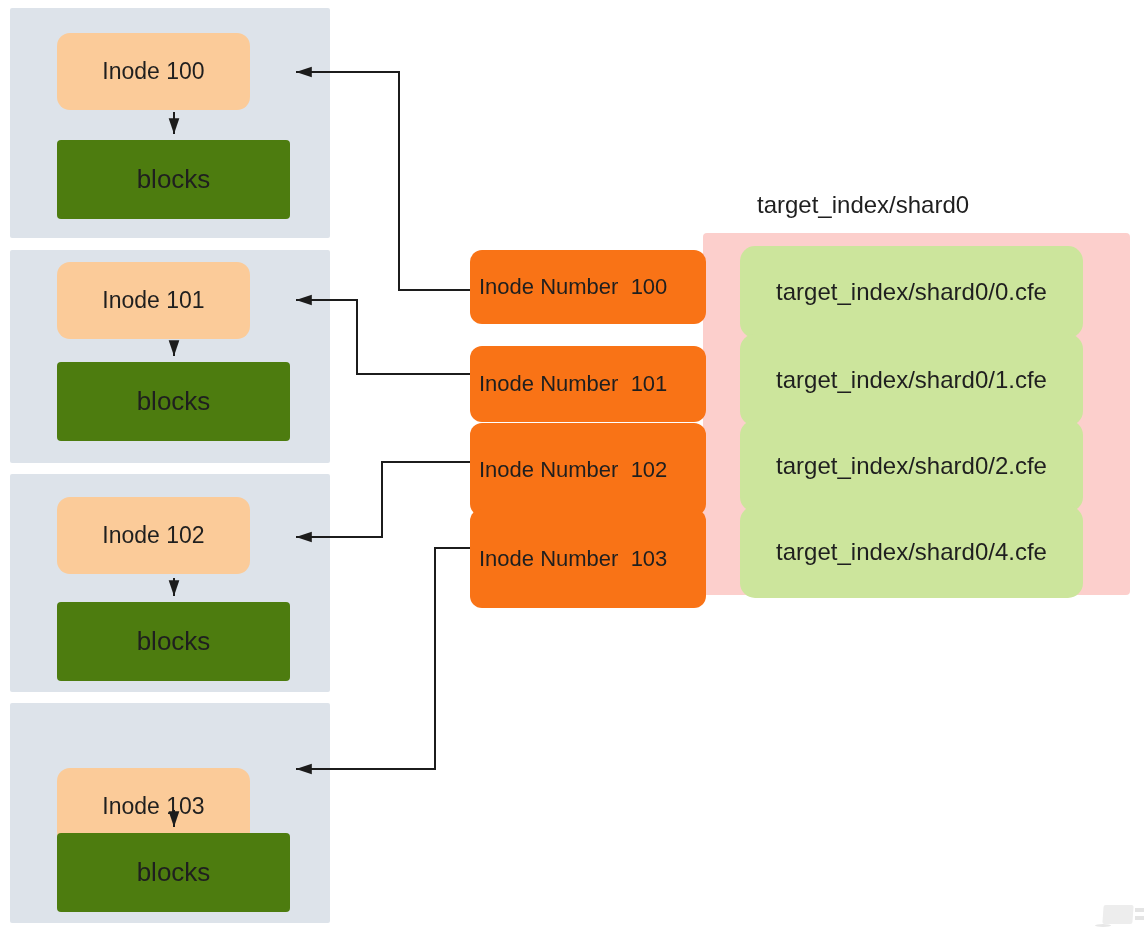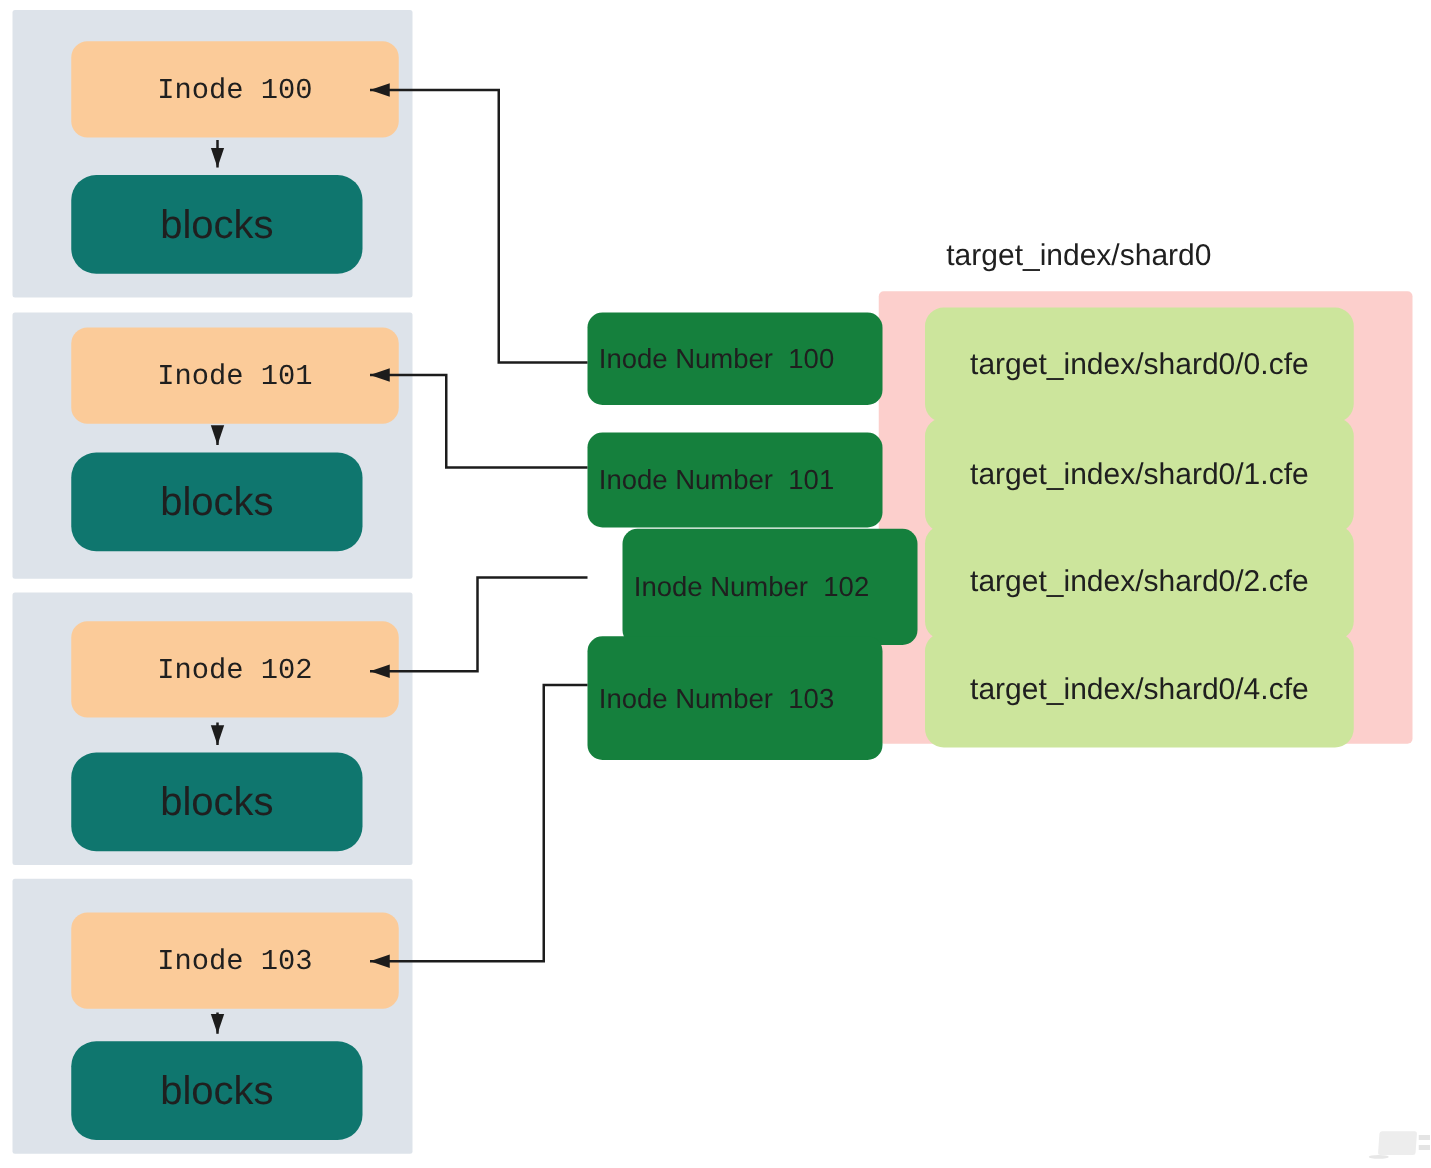"Inode 100" .inode-box { font-family: Liberation Mono, monospace -> none; width: 262px -> 193px }
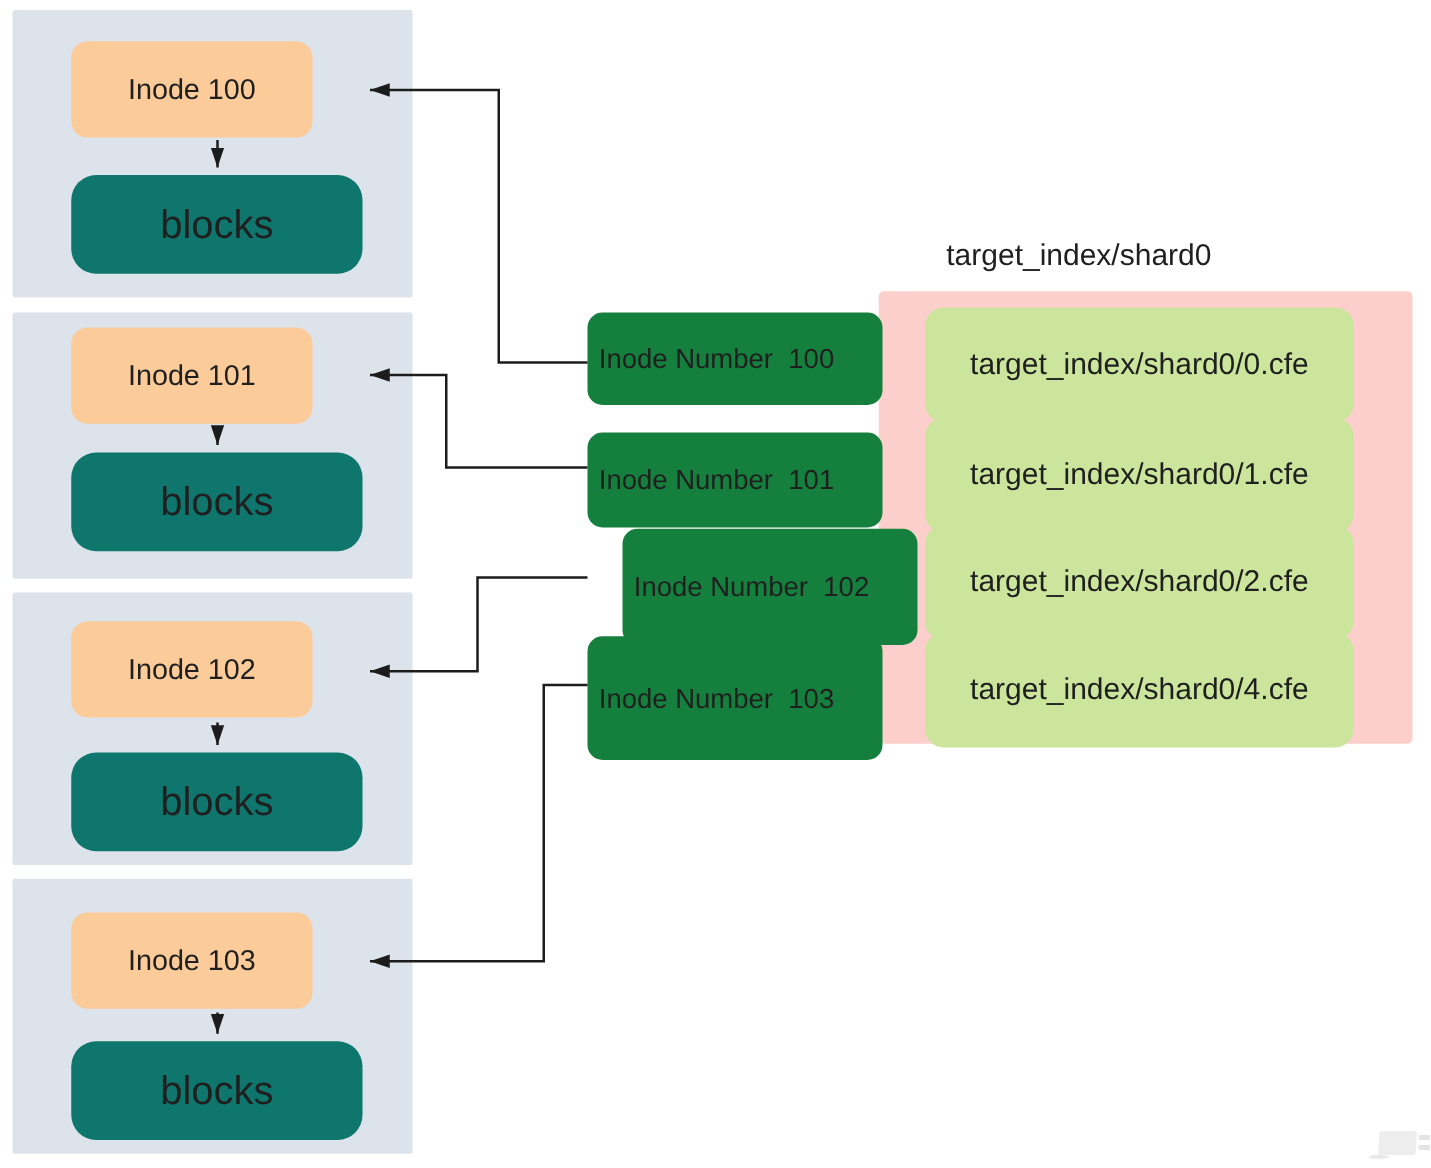"blocks" .blocks-box { background: #0f766e -> #4d7c0f; border-radius: 20px -> 4px; font-size: 32px -> 26px }
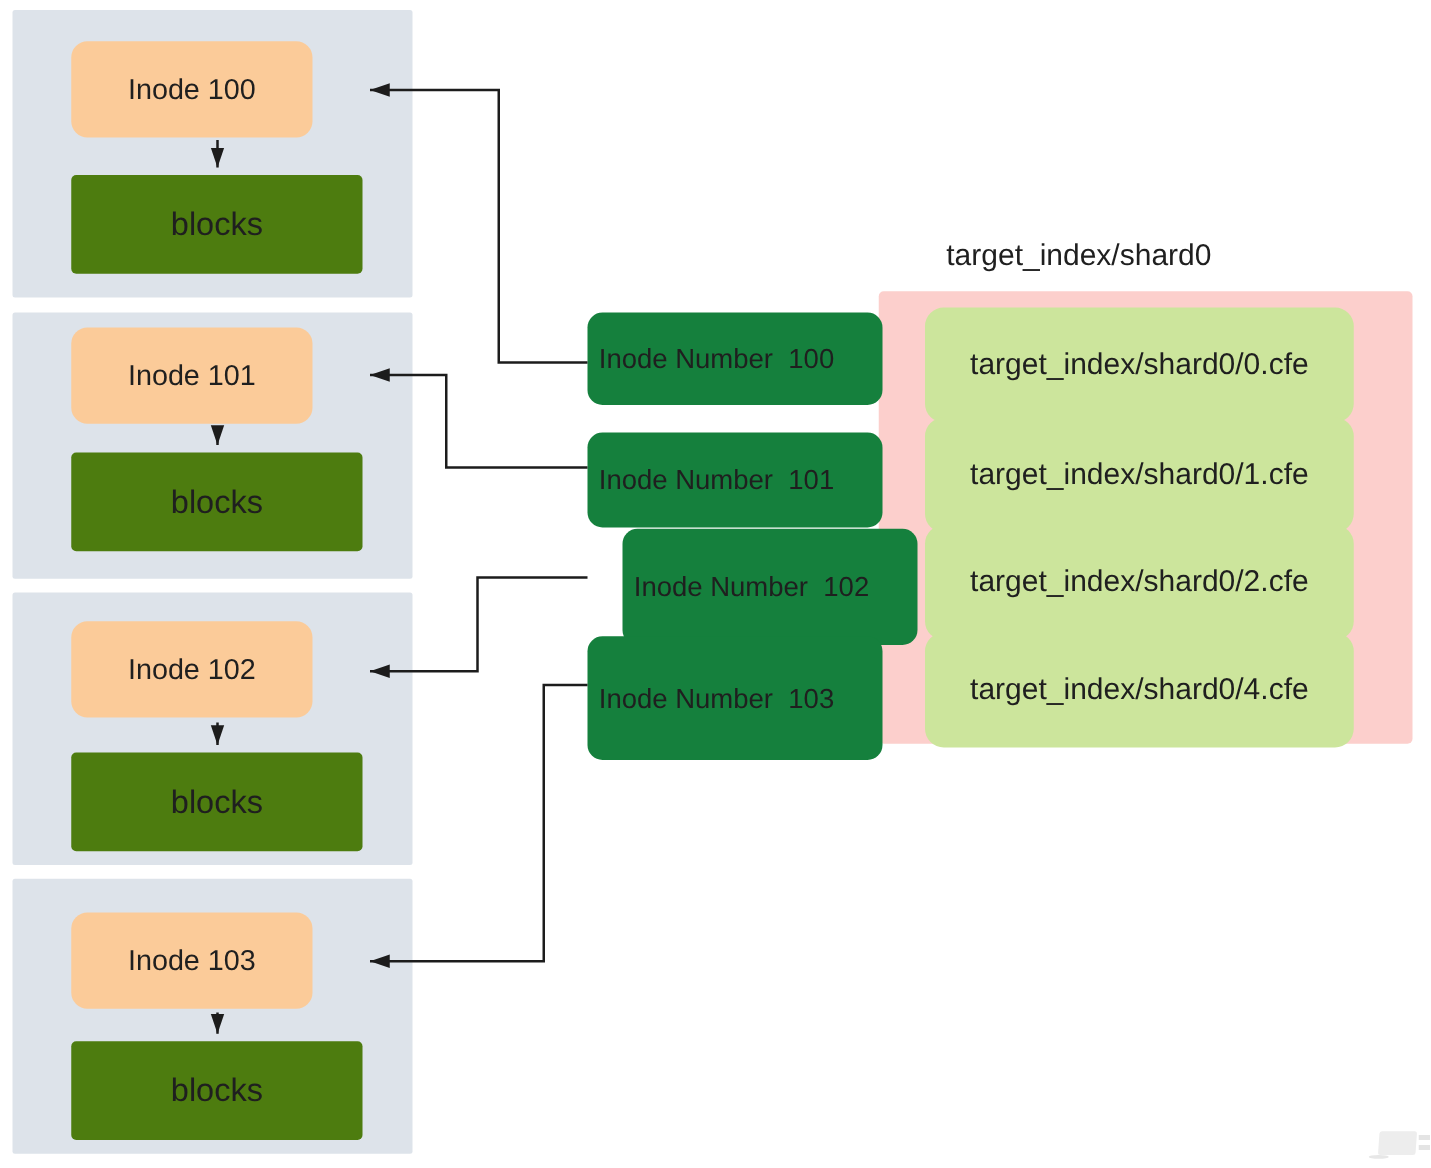"Inode Number 100" .mid-box { background: #15803d -> #f97316 }
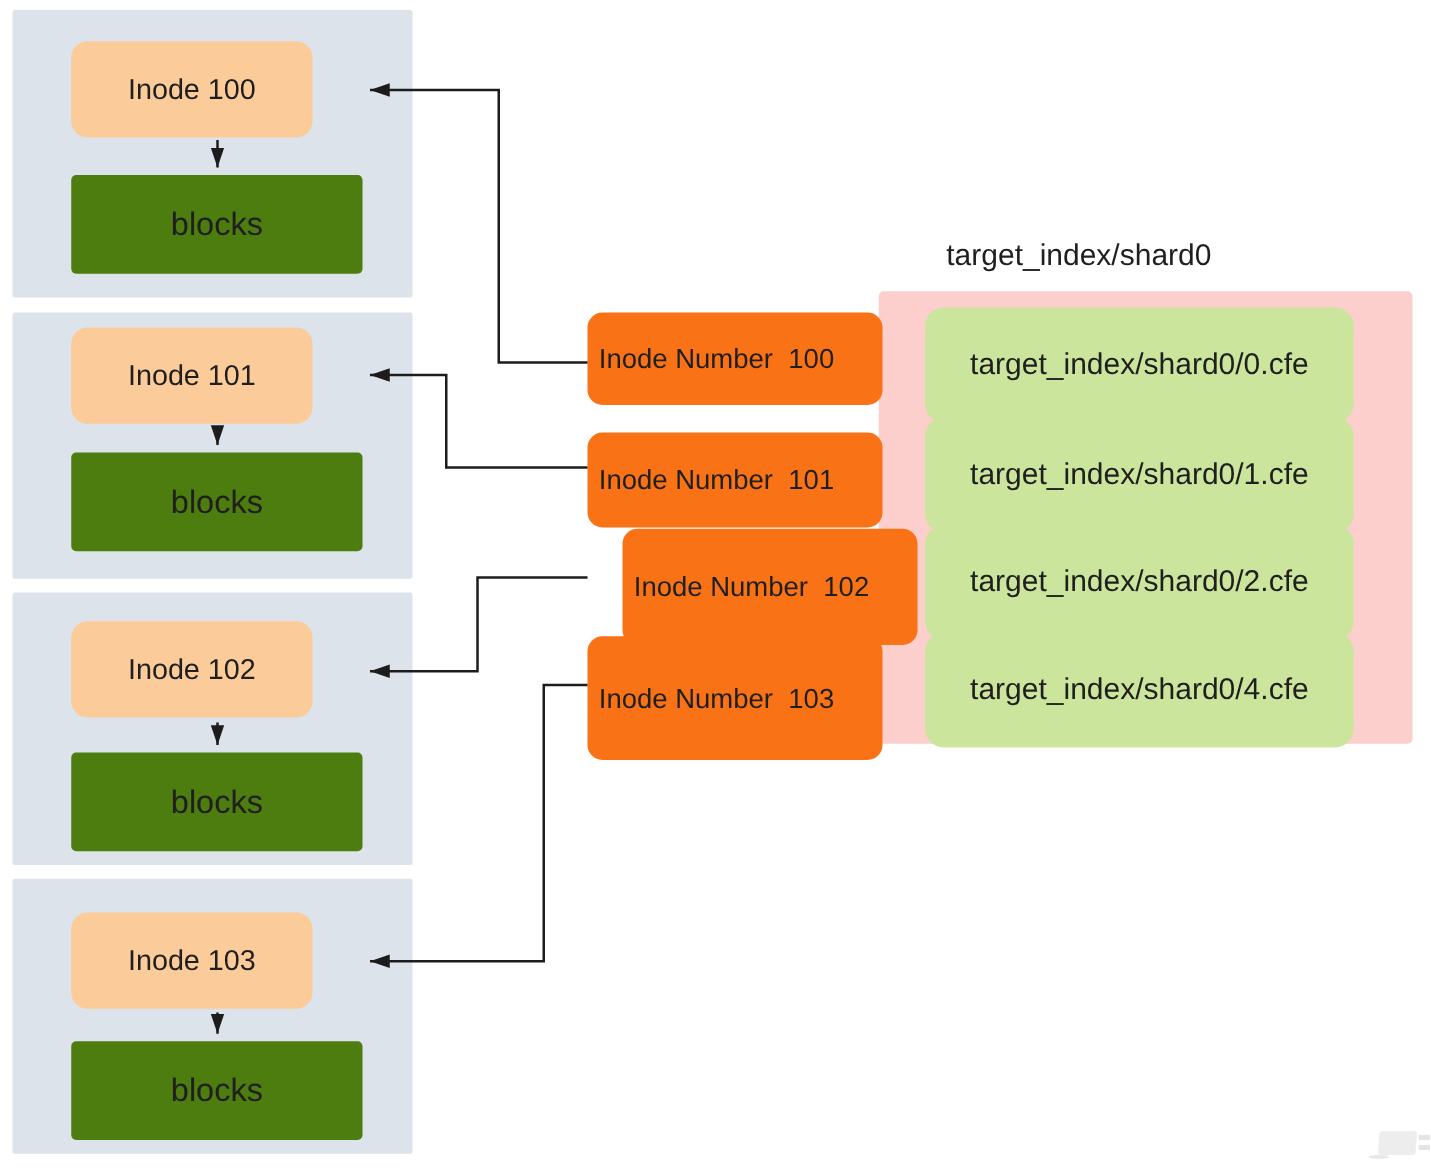"Inode Number 102" div.box { margin-left: 28px -> none }
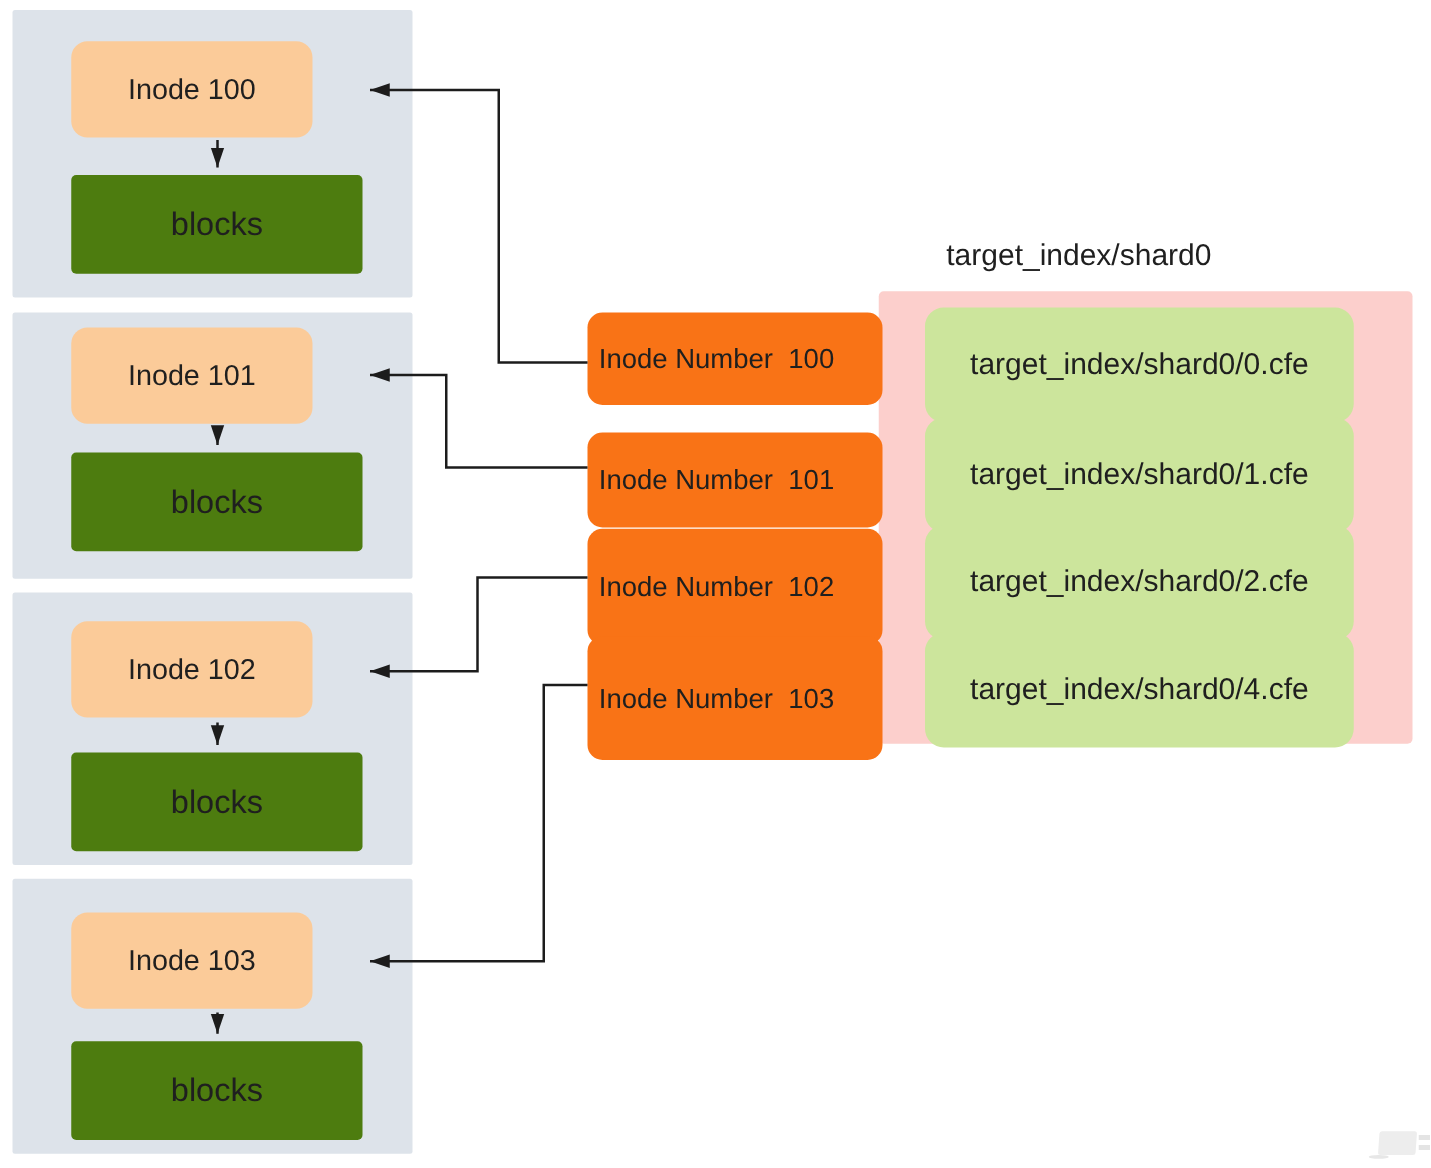"Inode 103" div.box { top: 730px -> 768px }
